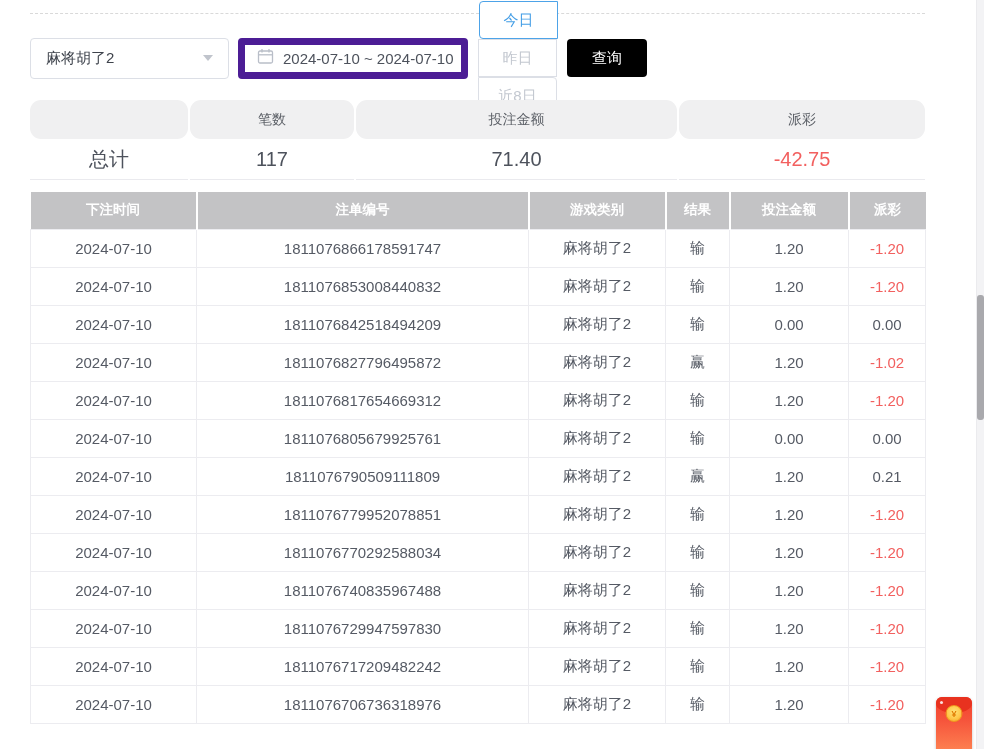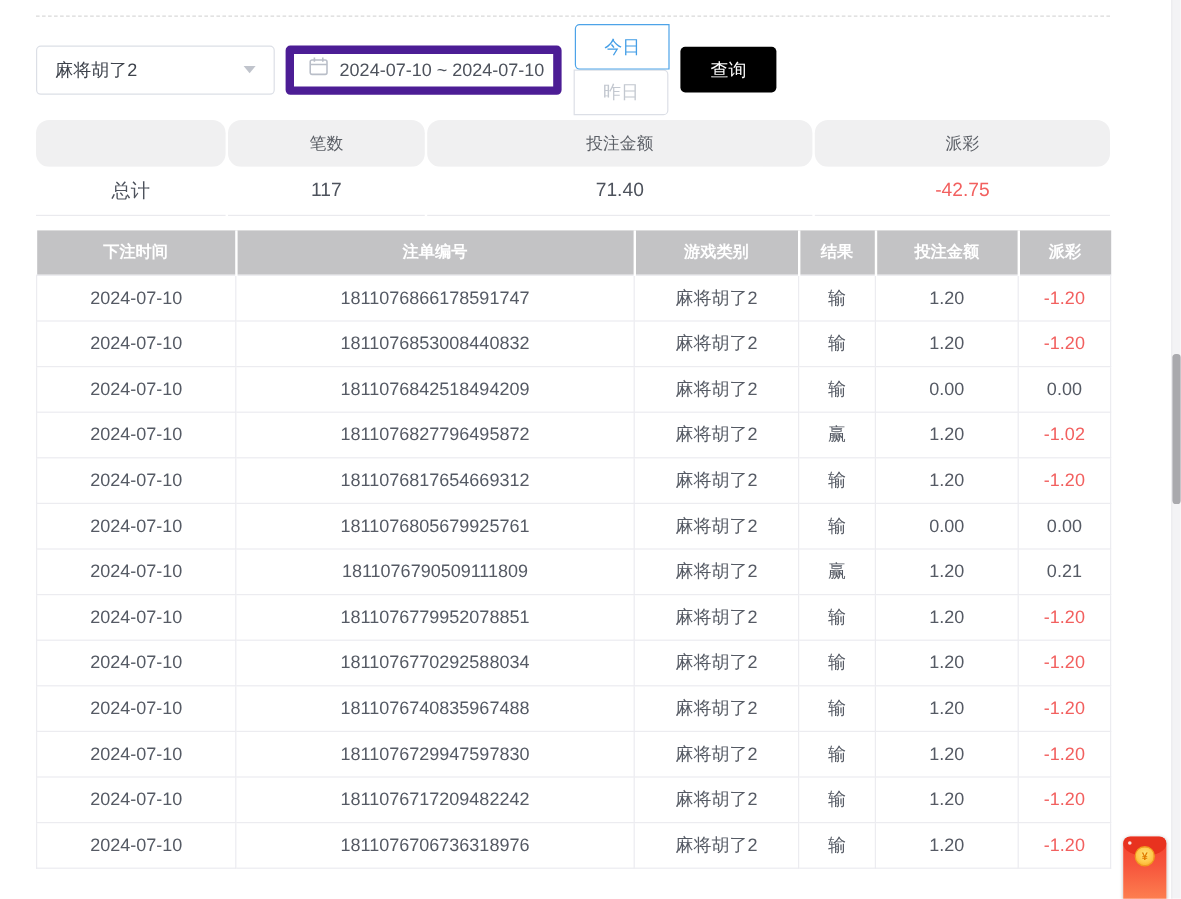"近8日" div.qtab { html: none -> <div>近8日</div> }
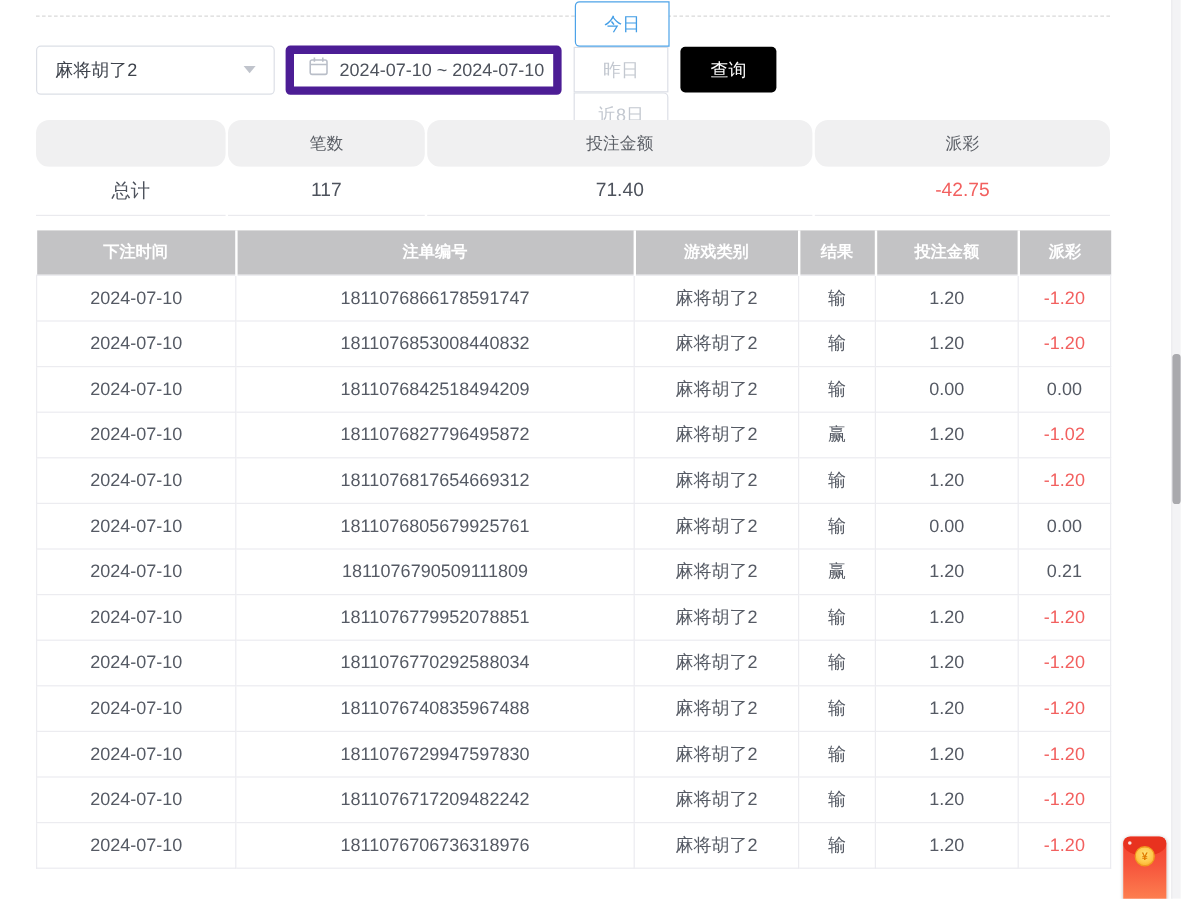"总计" .summary .s-cell { font-size: 16px -> 20px }
